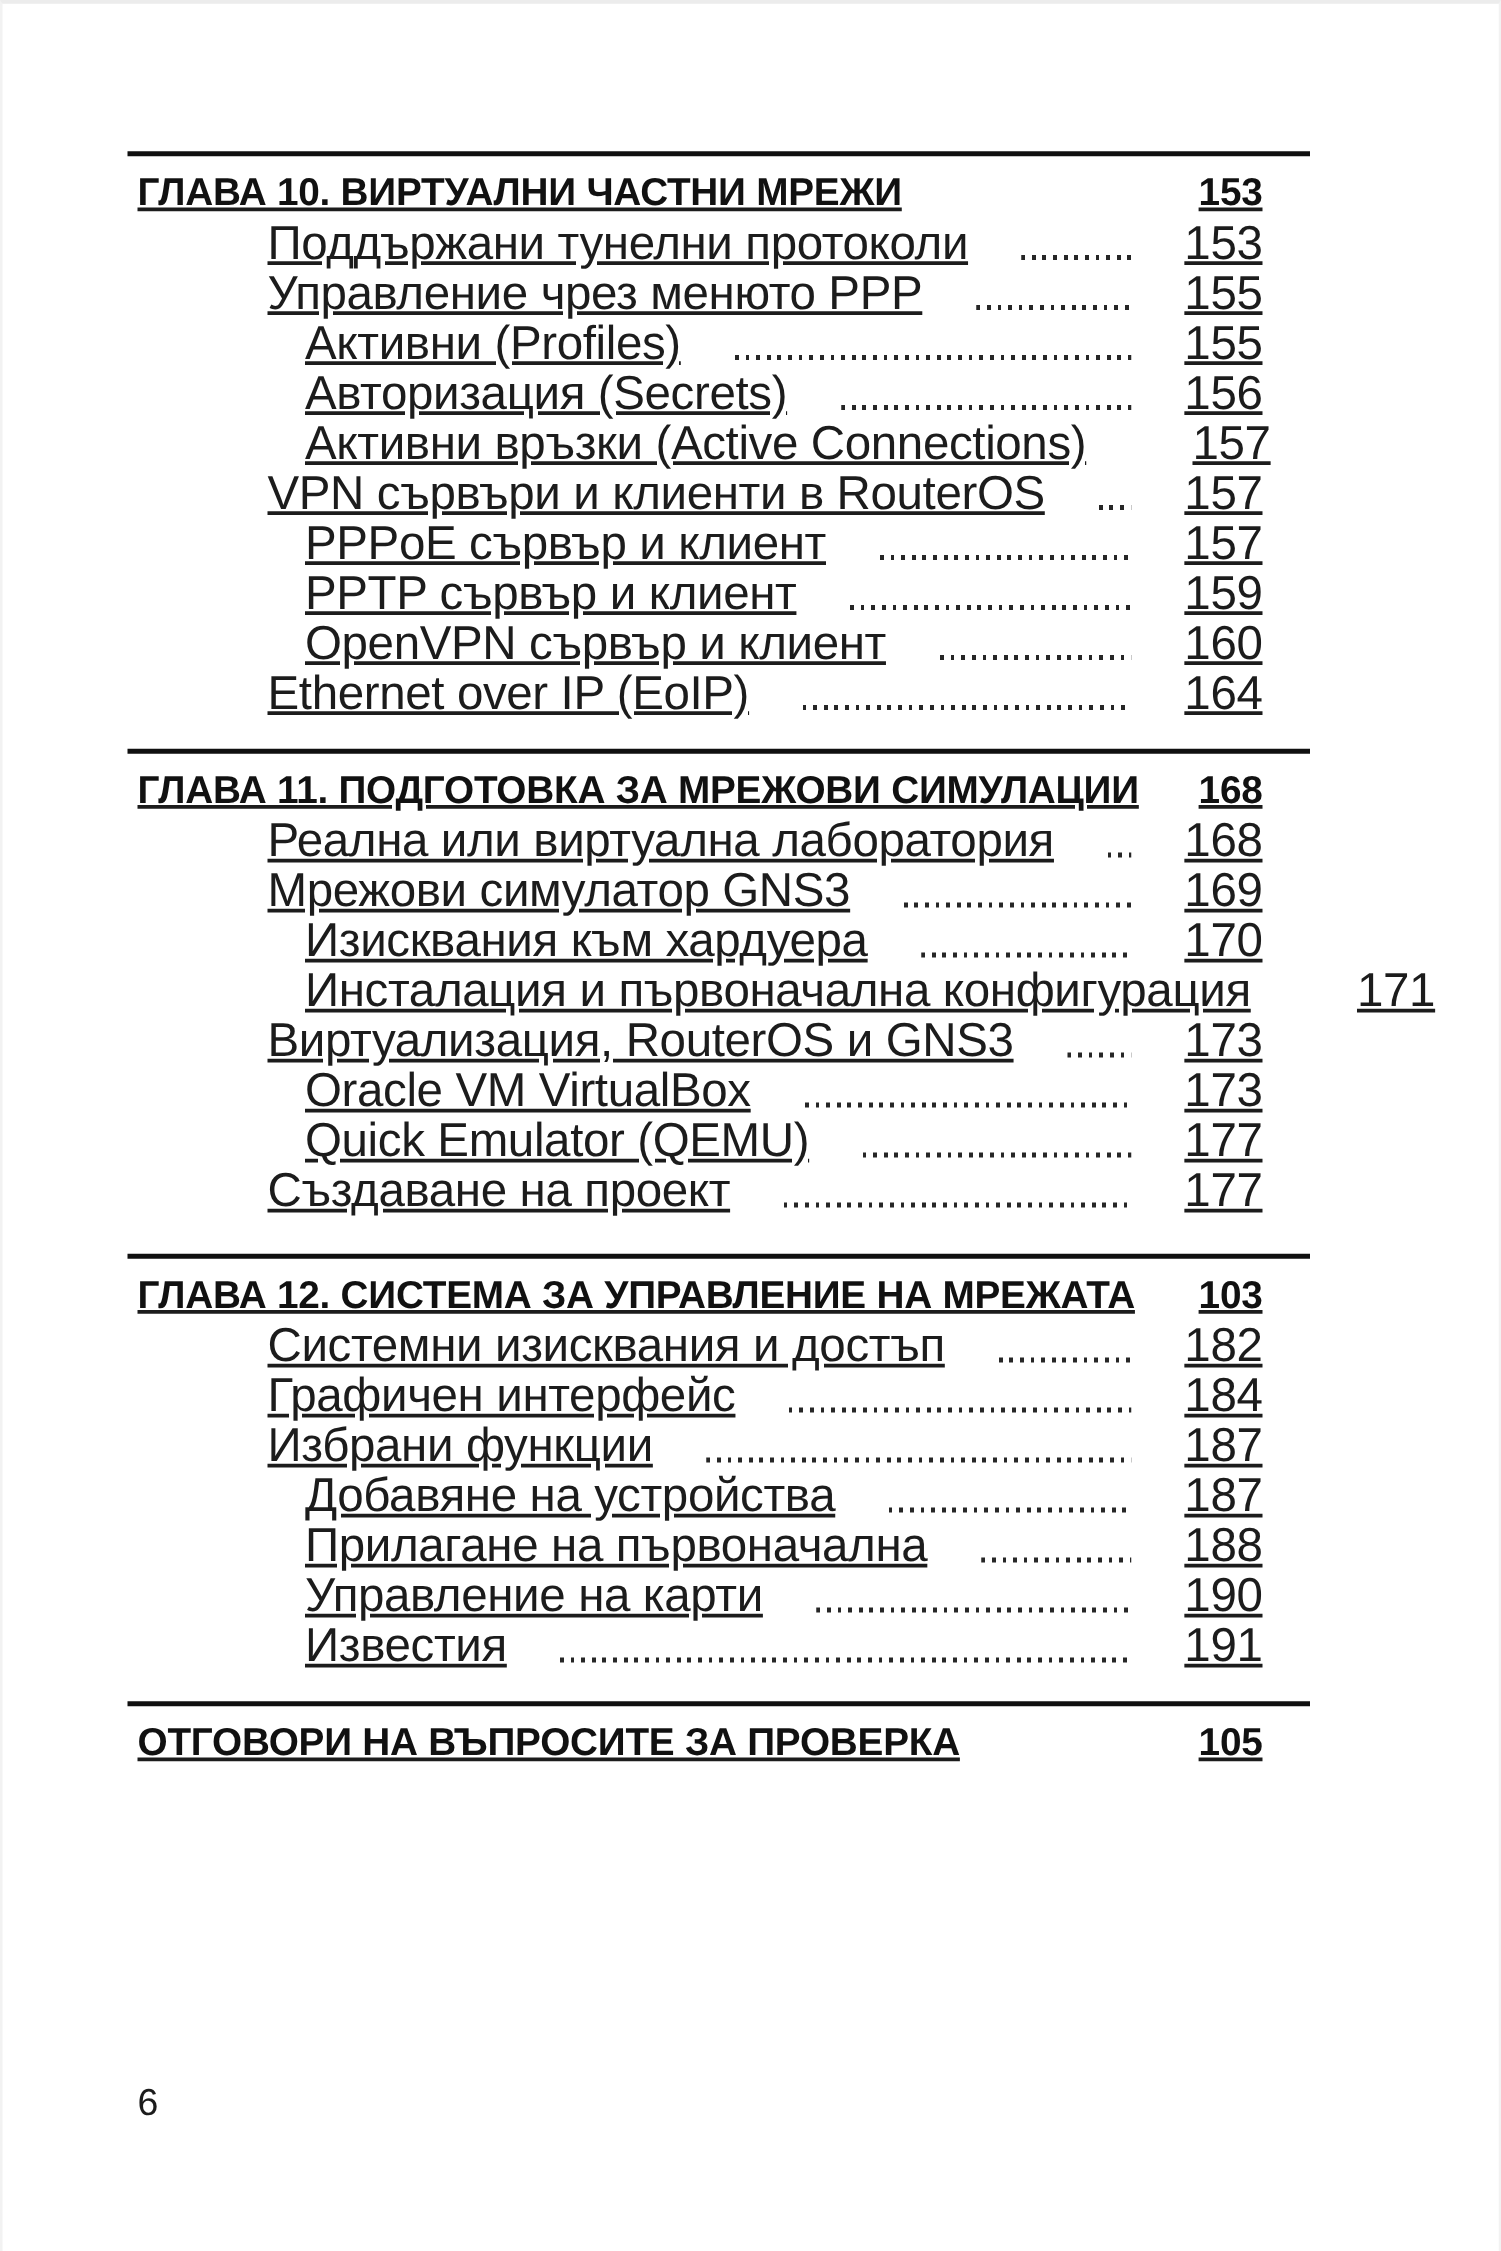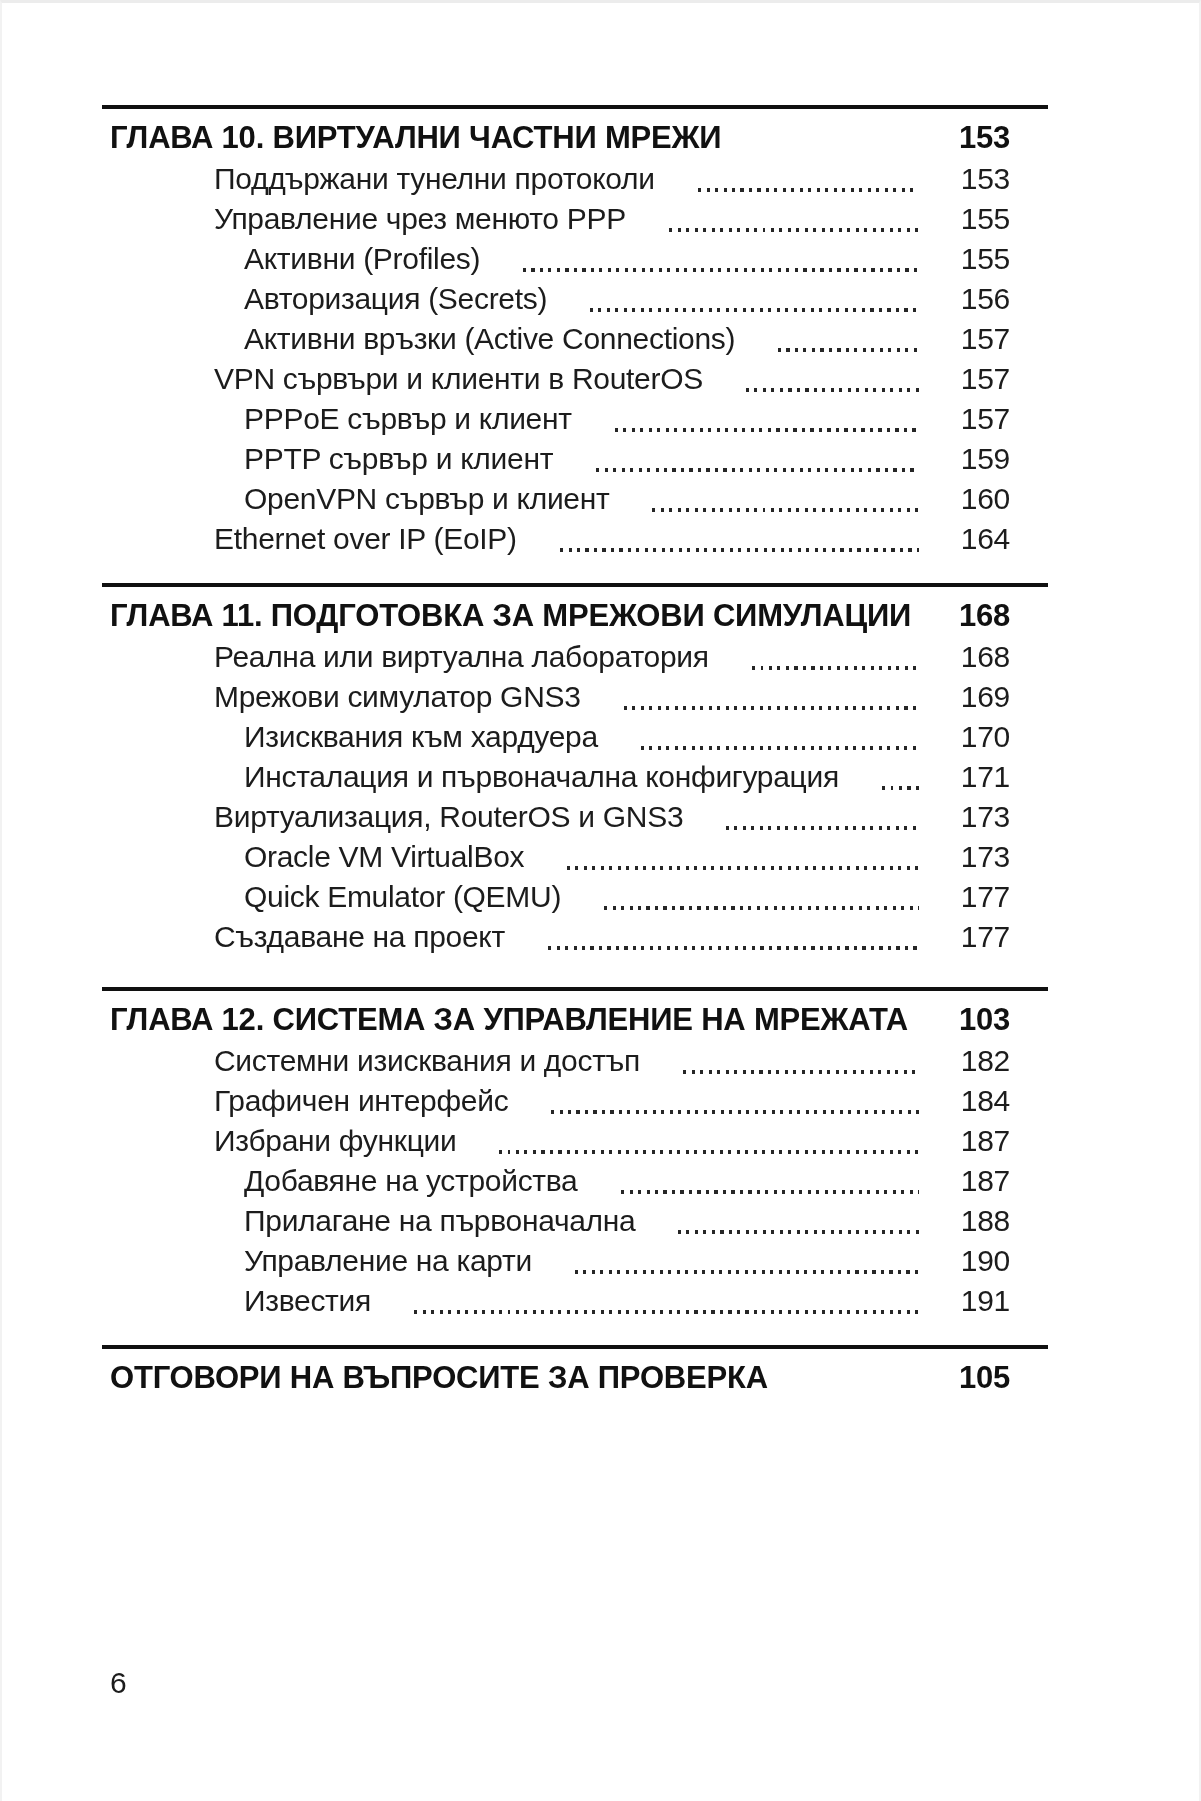"ГЛАВА 10. ВИРТУАЛНИ ЧАСТНИ МРЕЖИ" .toc { text-decoration: none -> underline; top: 0 -> 16px }
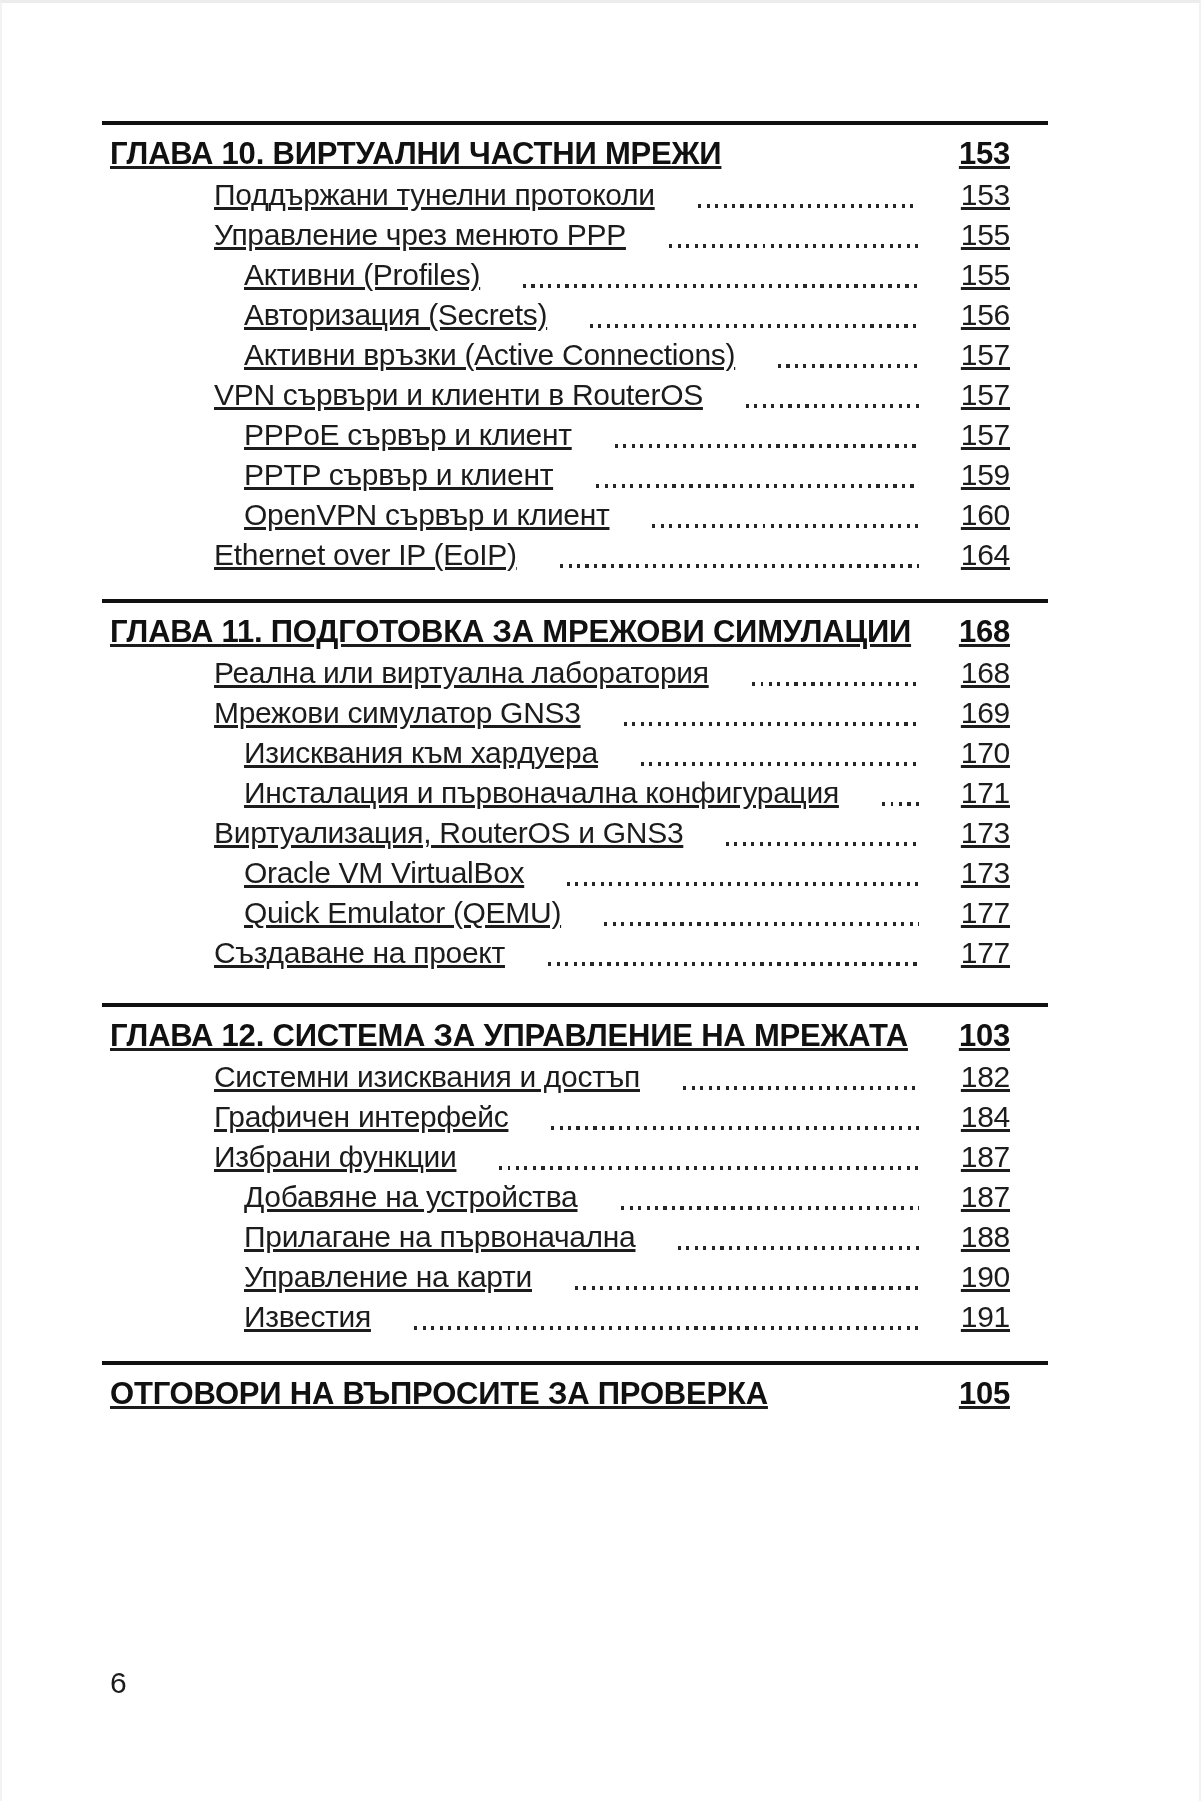"Поддържани тунелни протоколи" .entry { font-size: 30px -> 38px }
